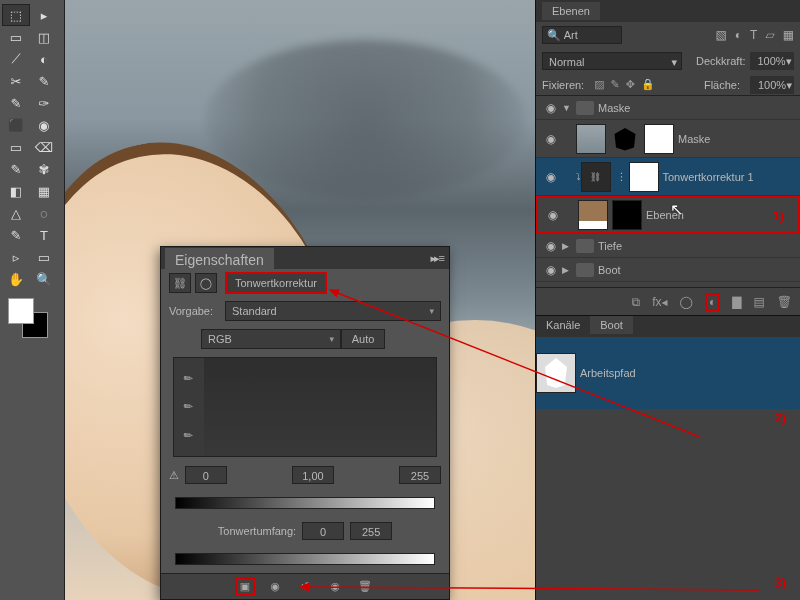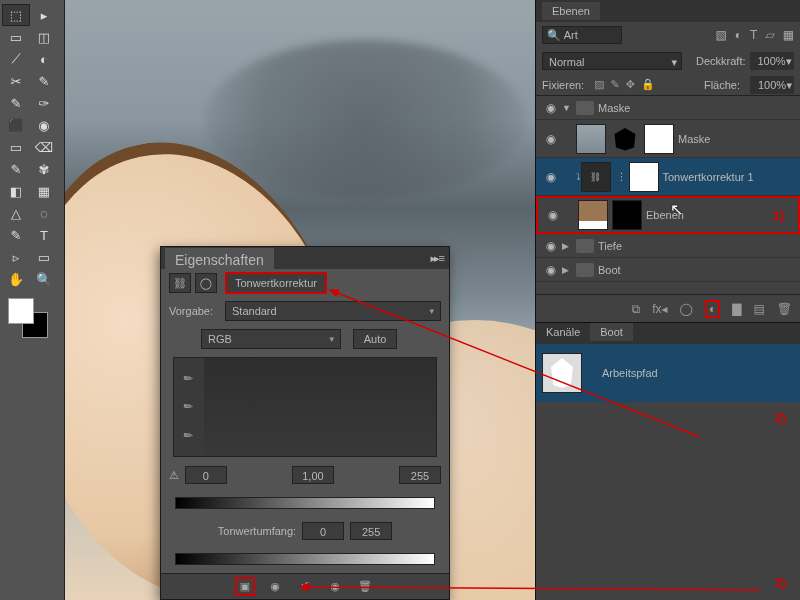"Auto" .autobtn { margin-left: 12px -> 0 }
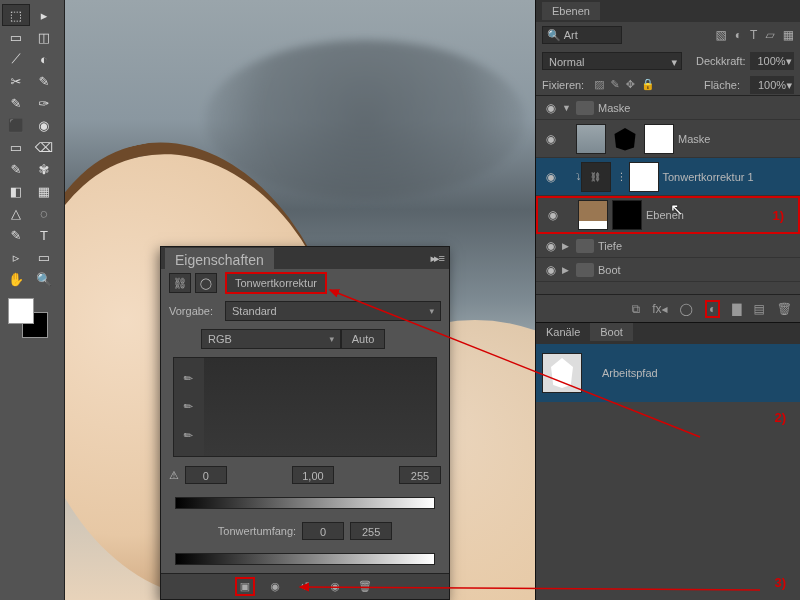"Arbeitspfad" .pathbody { gap: 20px -> 4px; height: 58px -> 72px; padding: 6px -> 0 }
